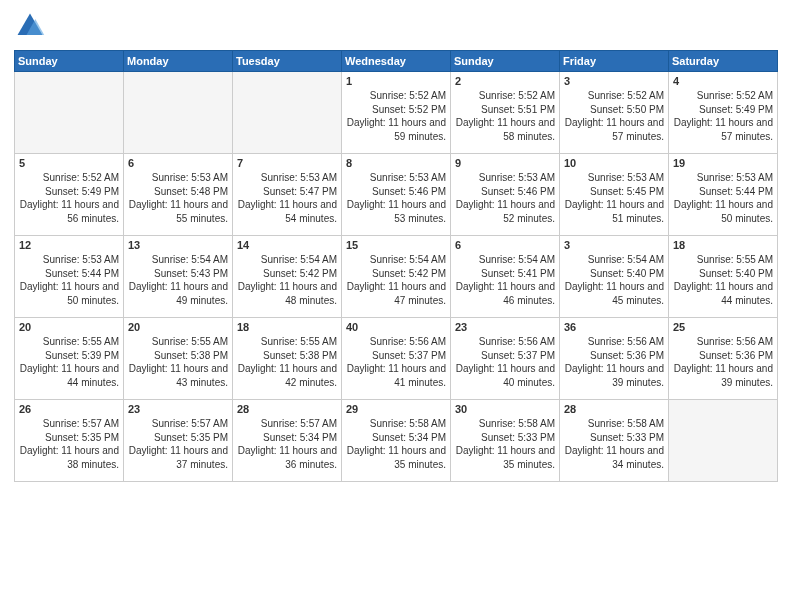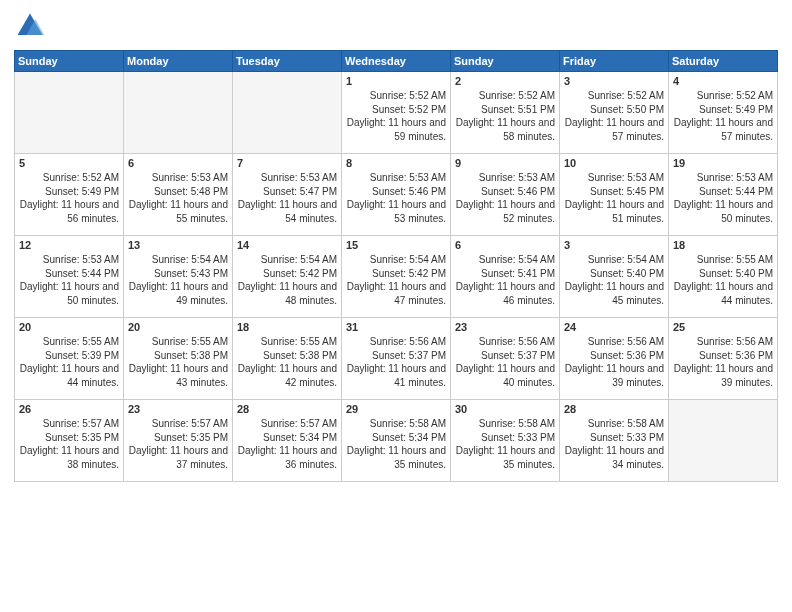"31" div.day-num { text: 31 -> 40 }
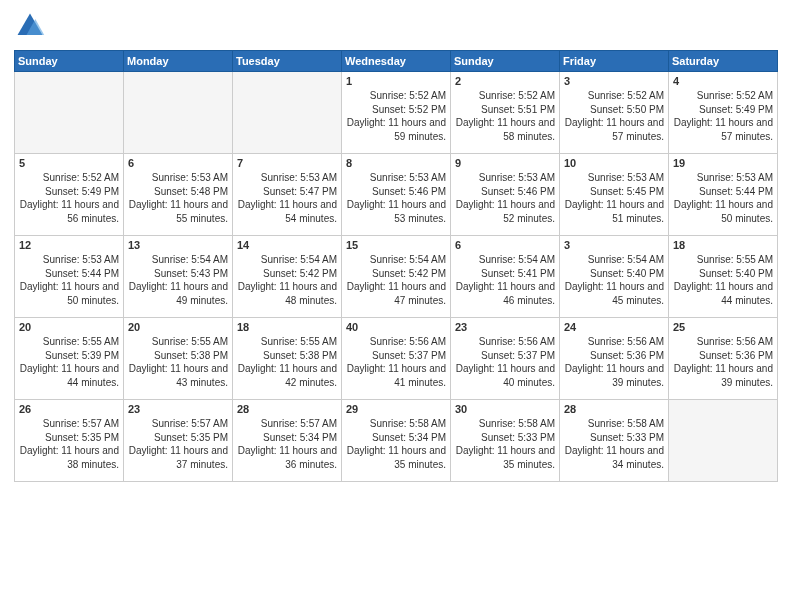"24" div.day-num { text: 24 -> 36 }
